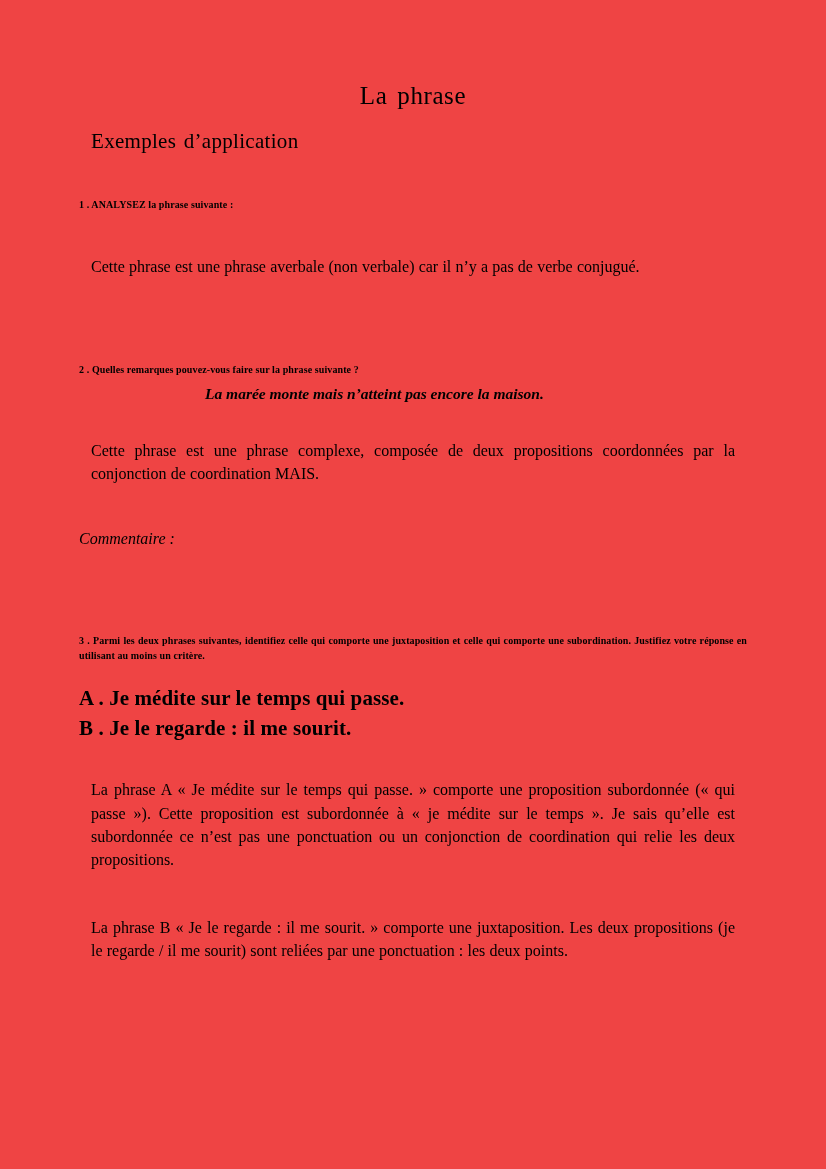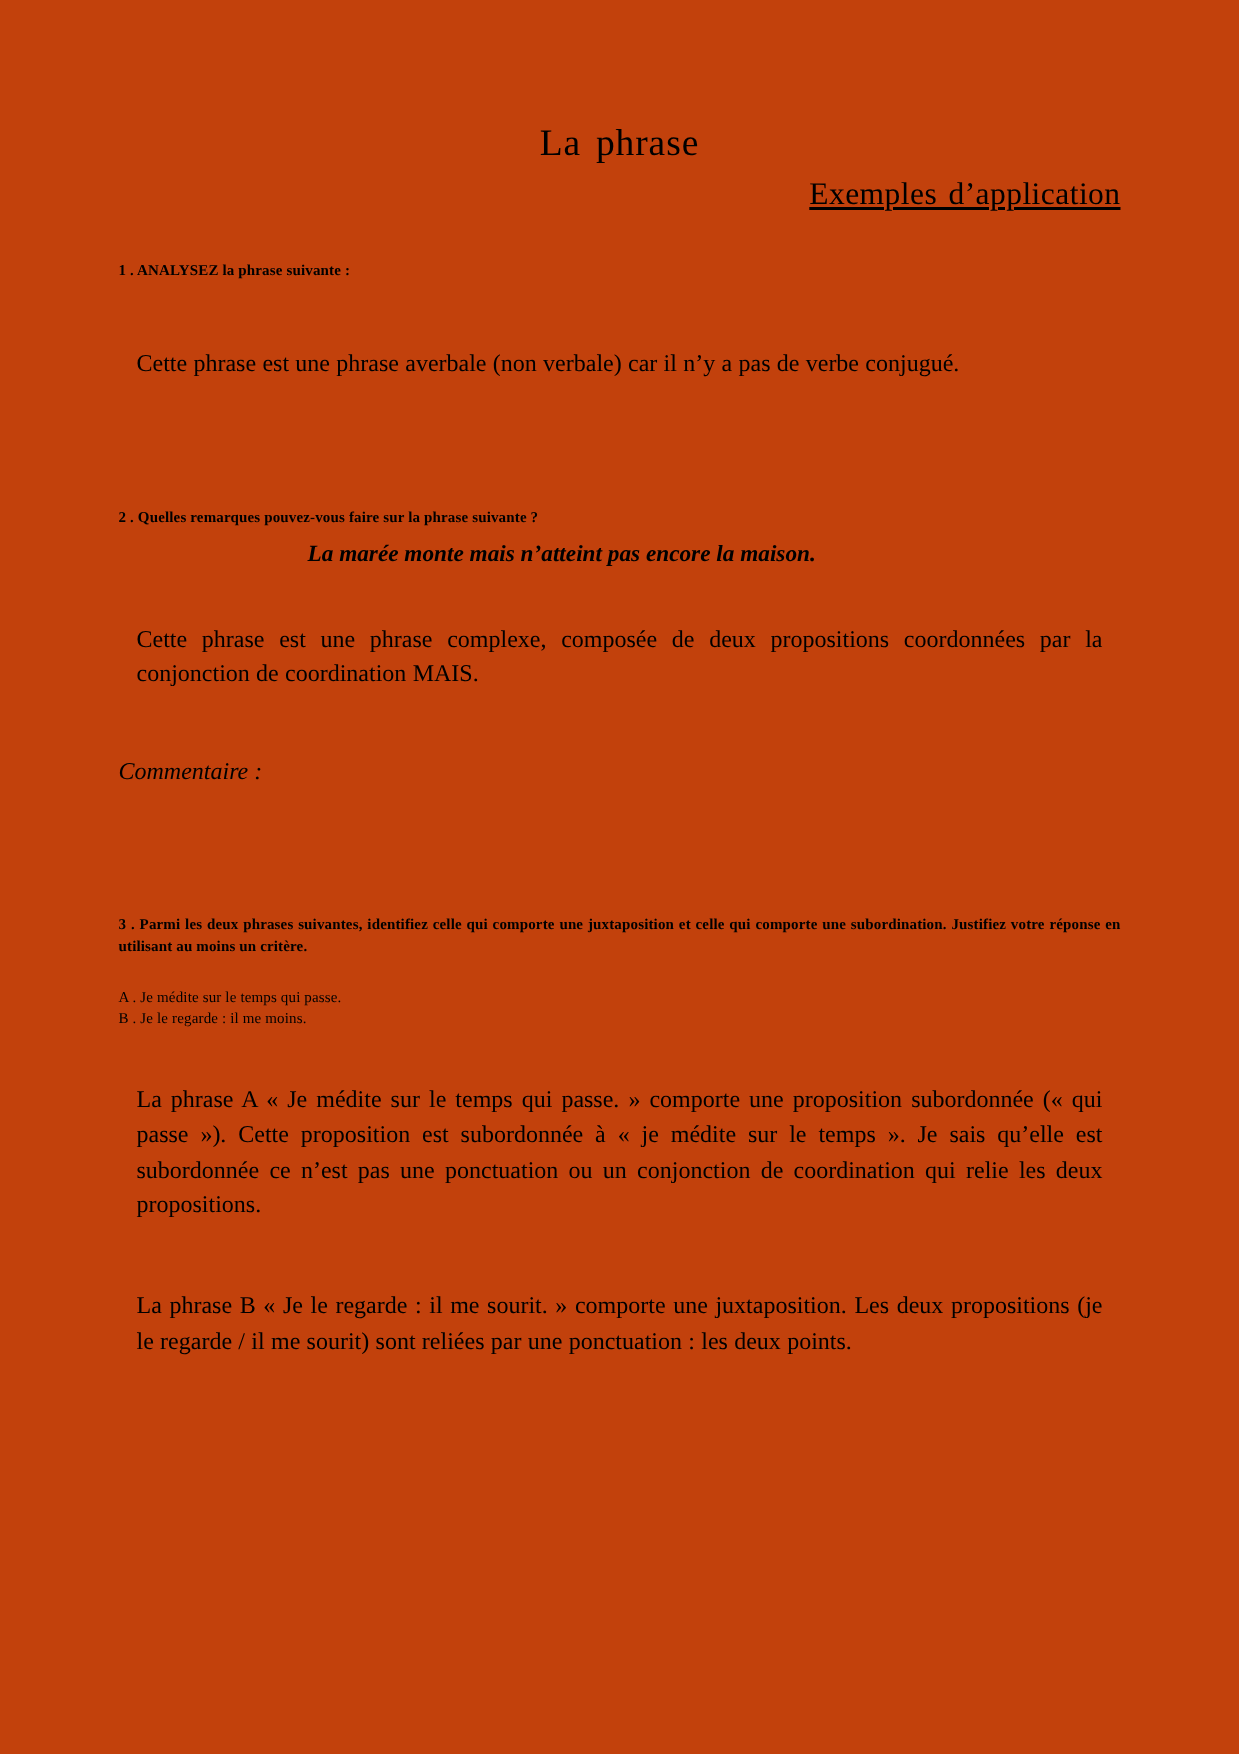"La phrase" .page { background: #c2410c -> #ef4444 }
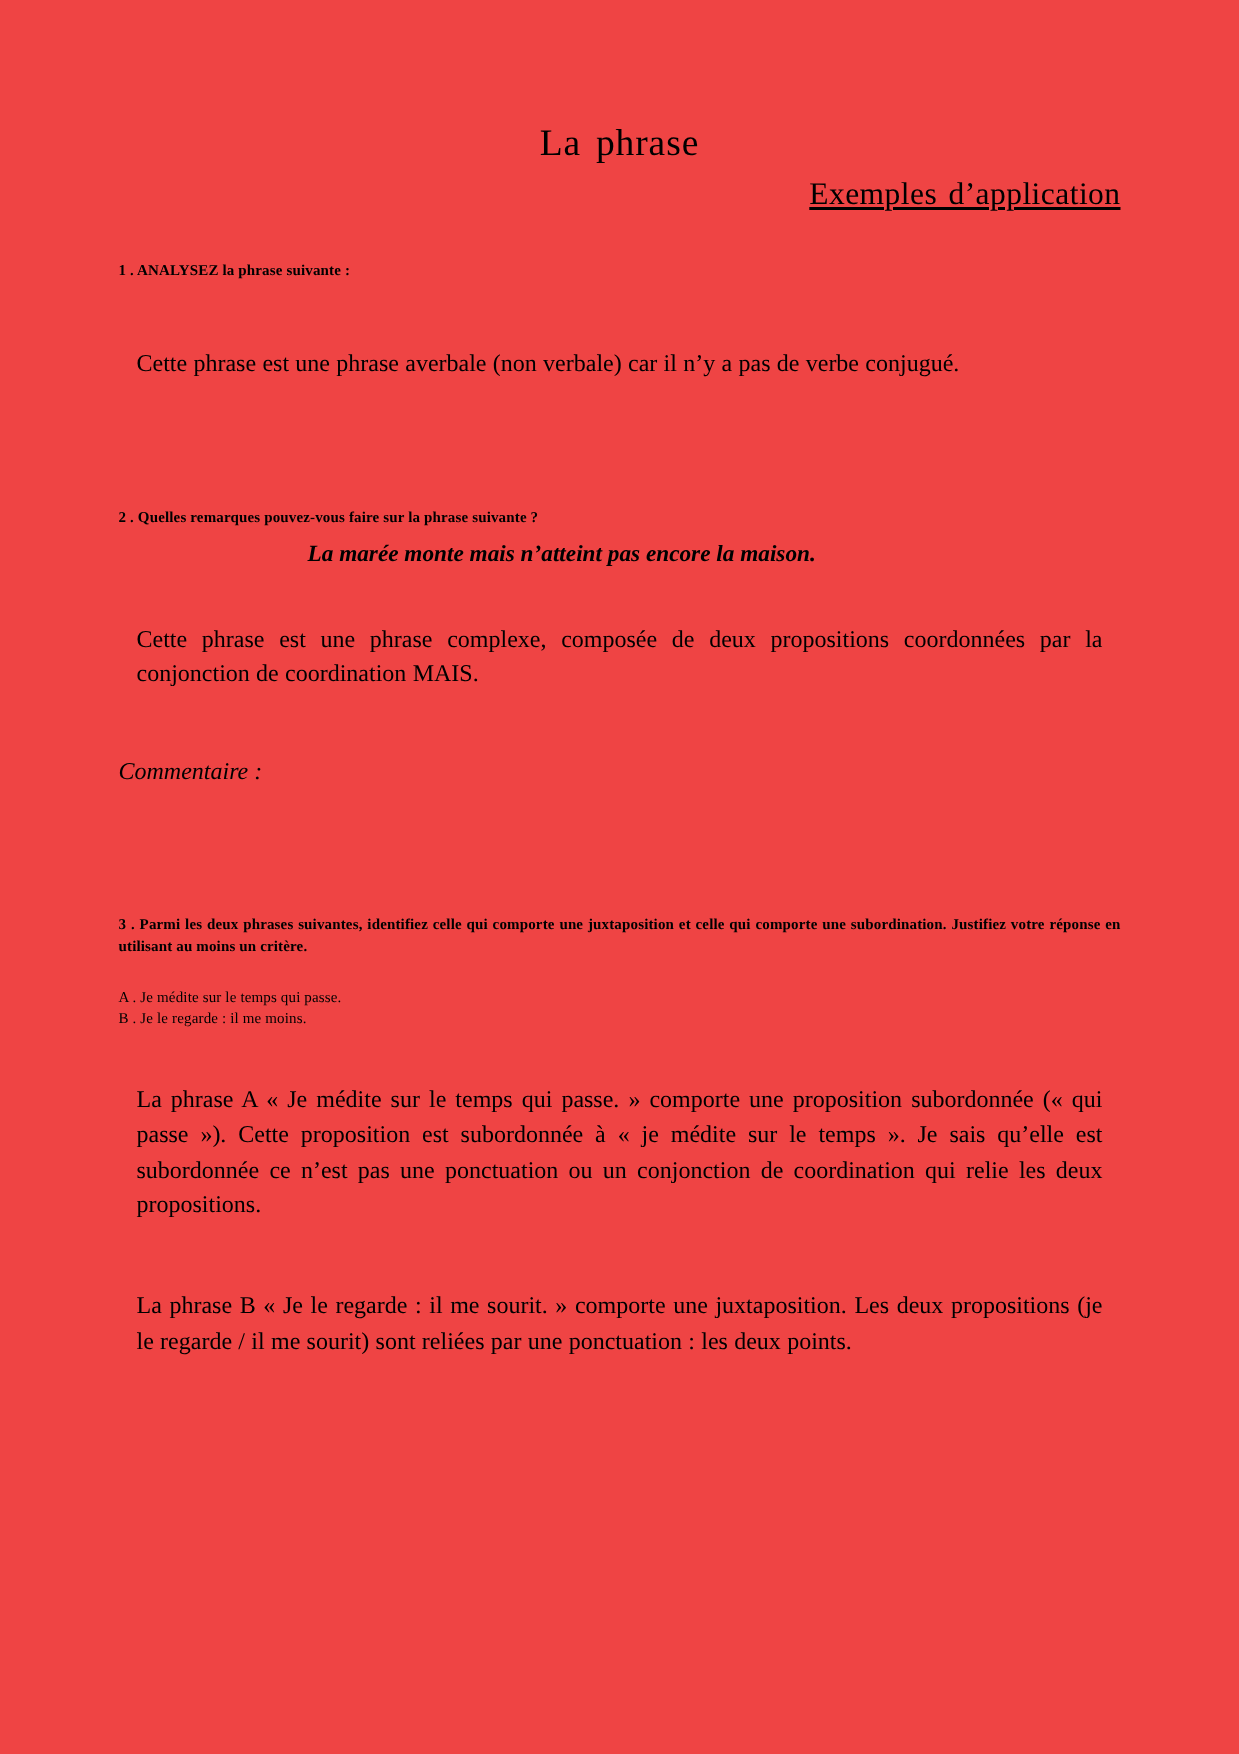"Exemples d’application" .doc-subtitle { margin: 0 -> 12px; text-align: right -> left; text-decoration: underline -> none }
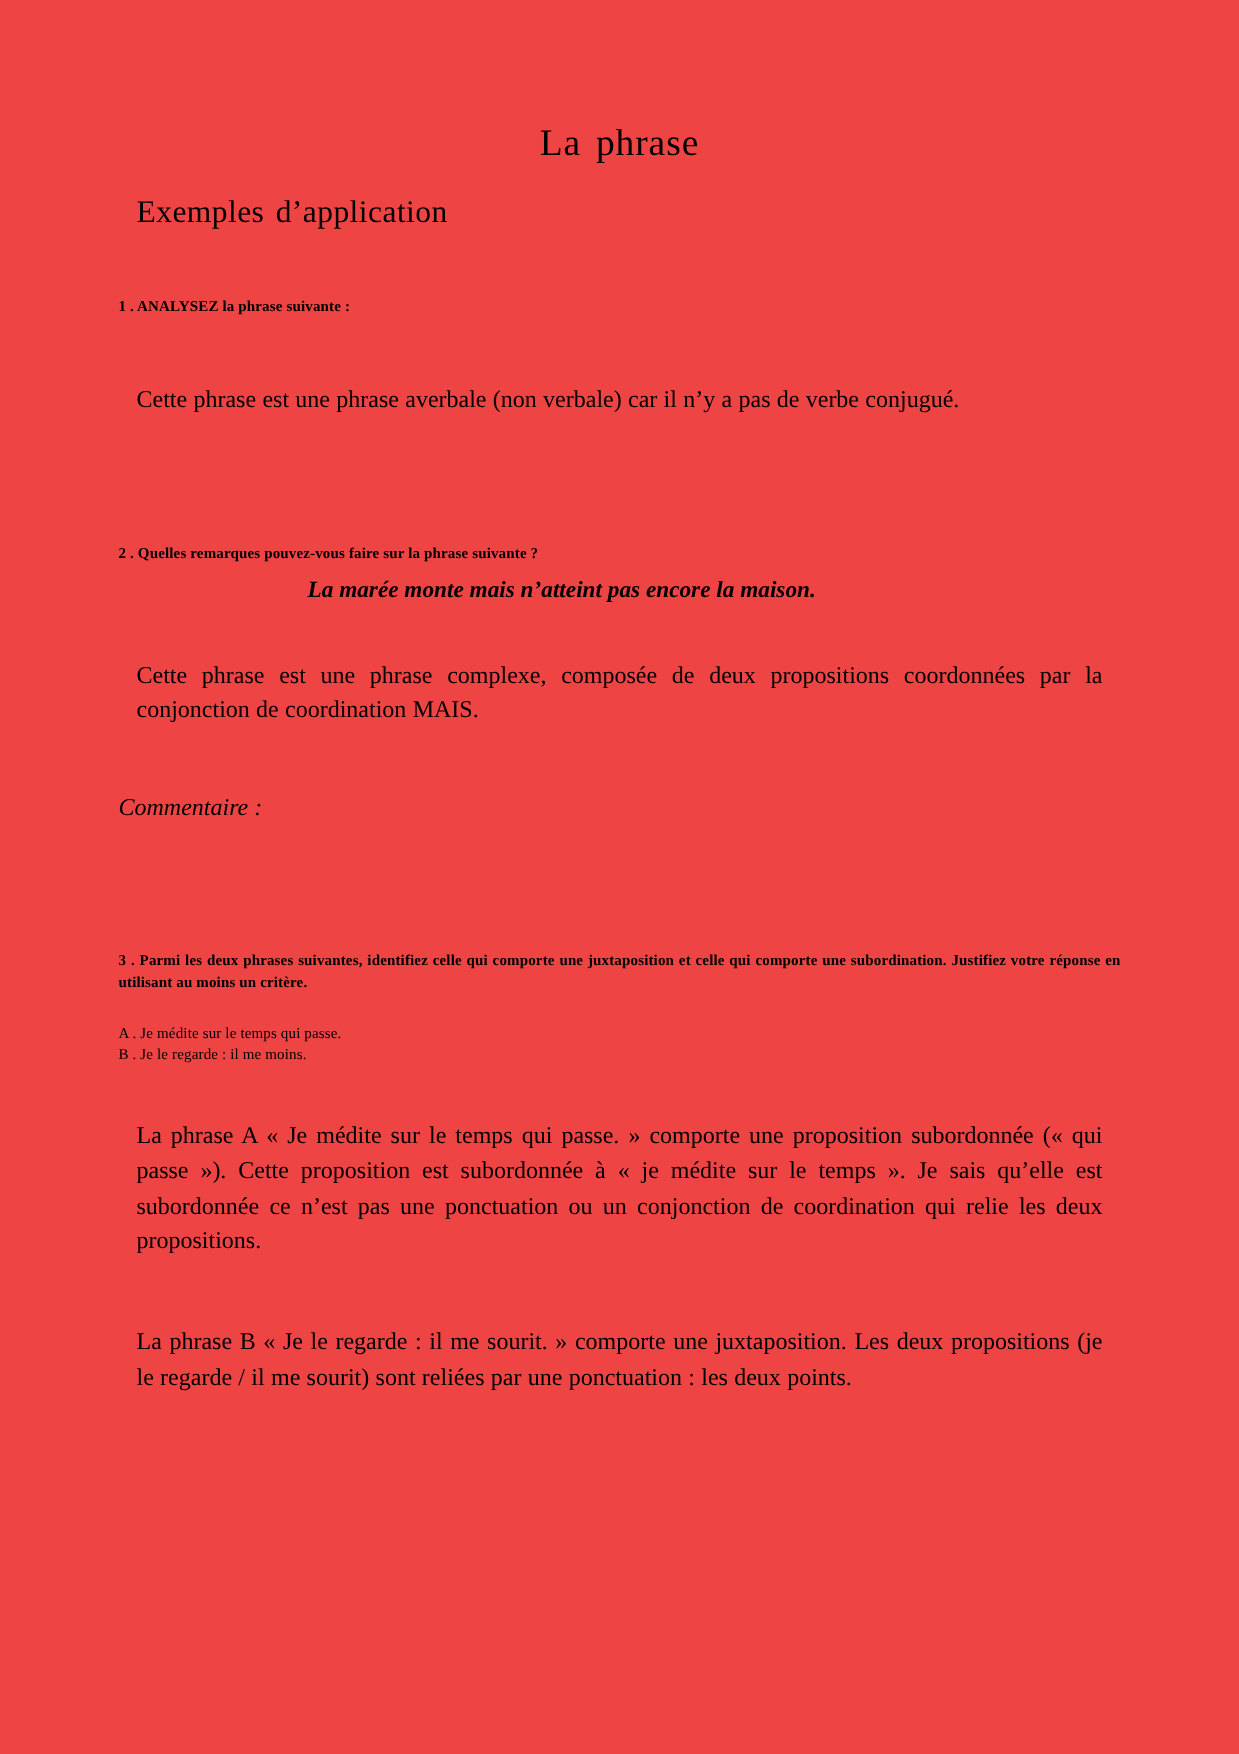"A . Je médite sur" .choice-line { font-size: 10px -> 21px; font-weight: normal -> bold }
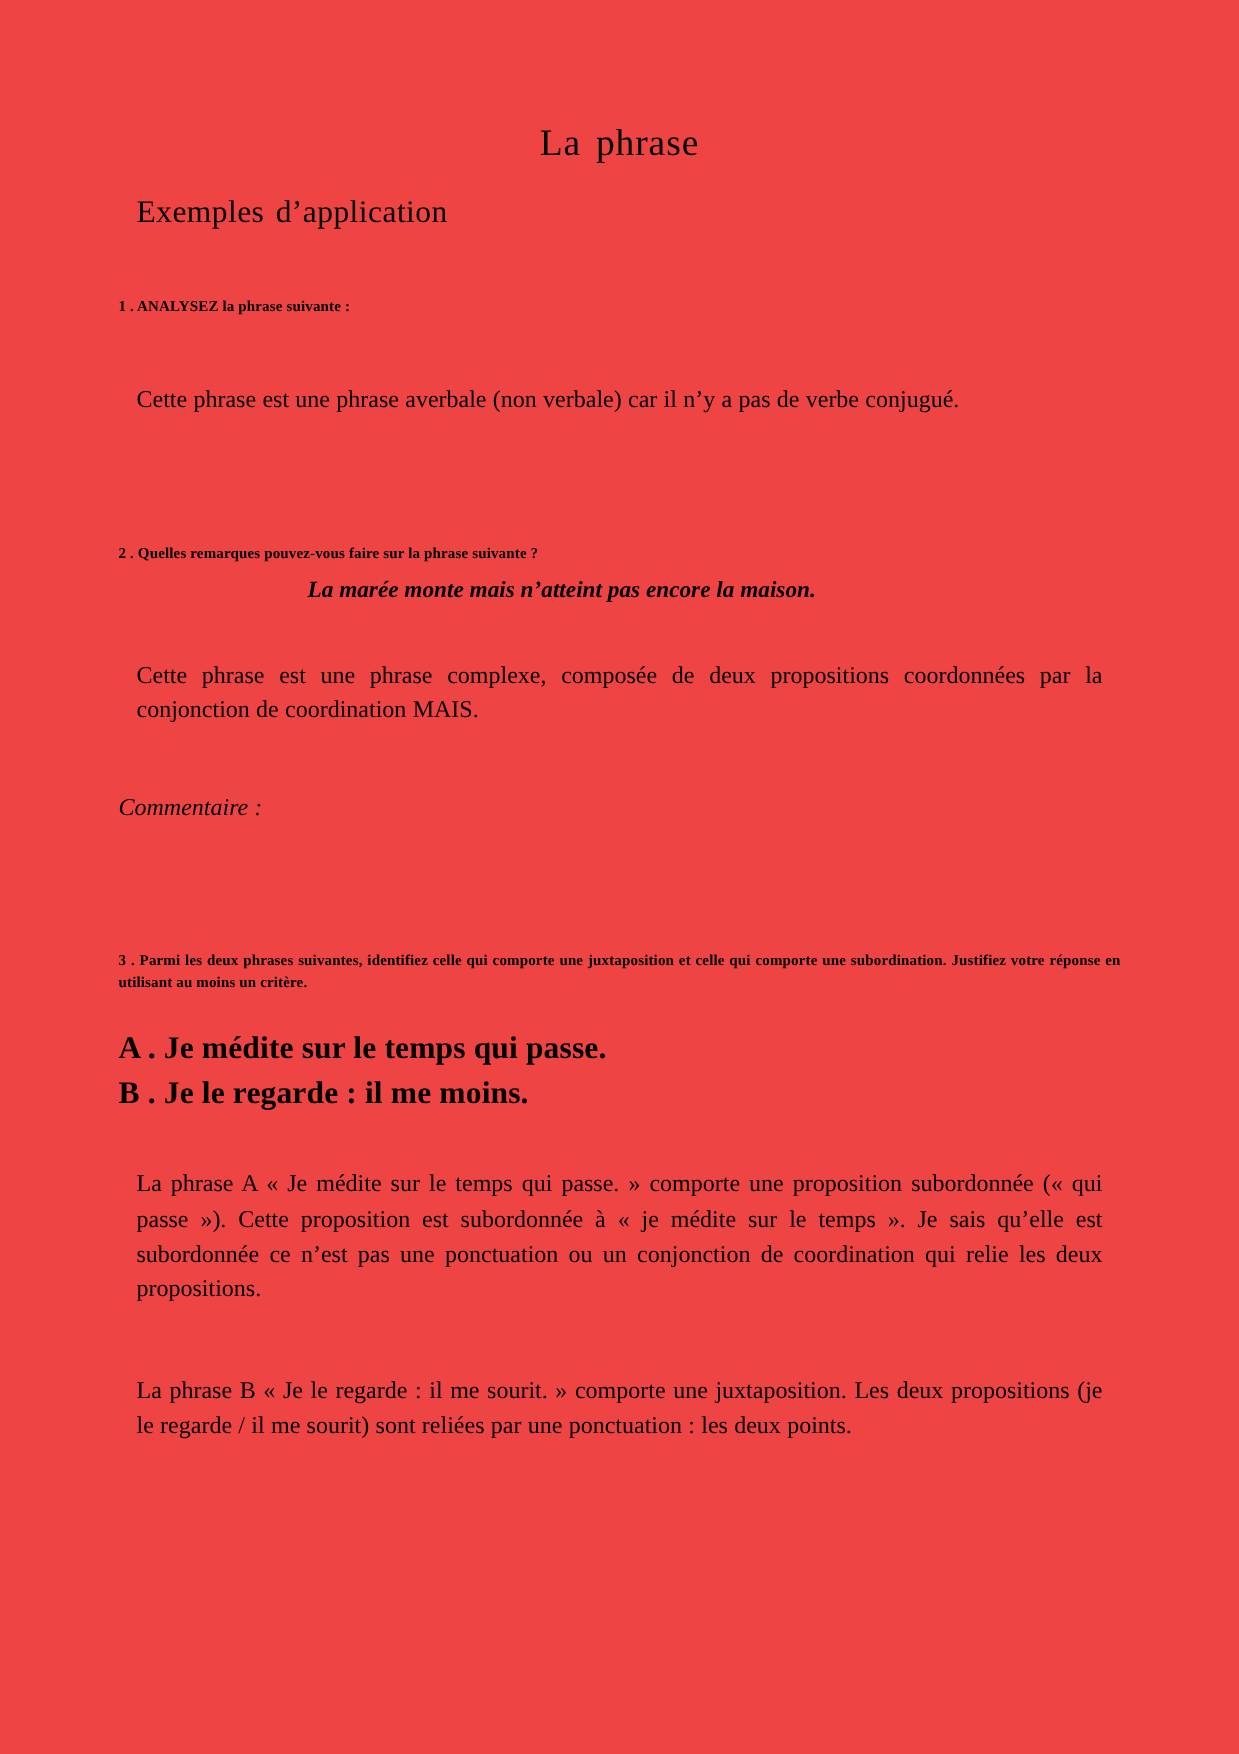"B . Je le regarde" p.choice-line { text: moins -> sourit }
